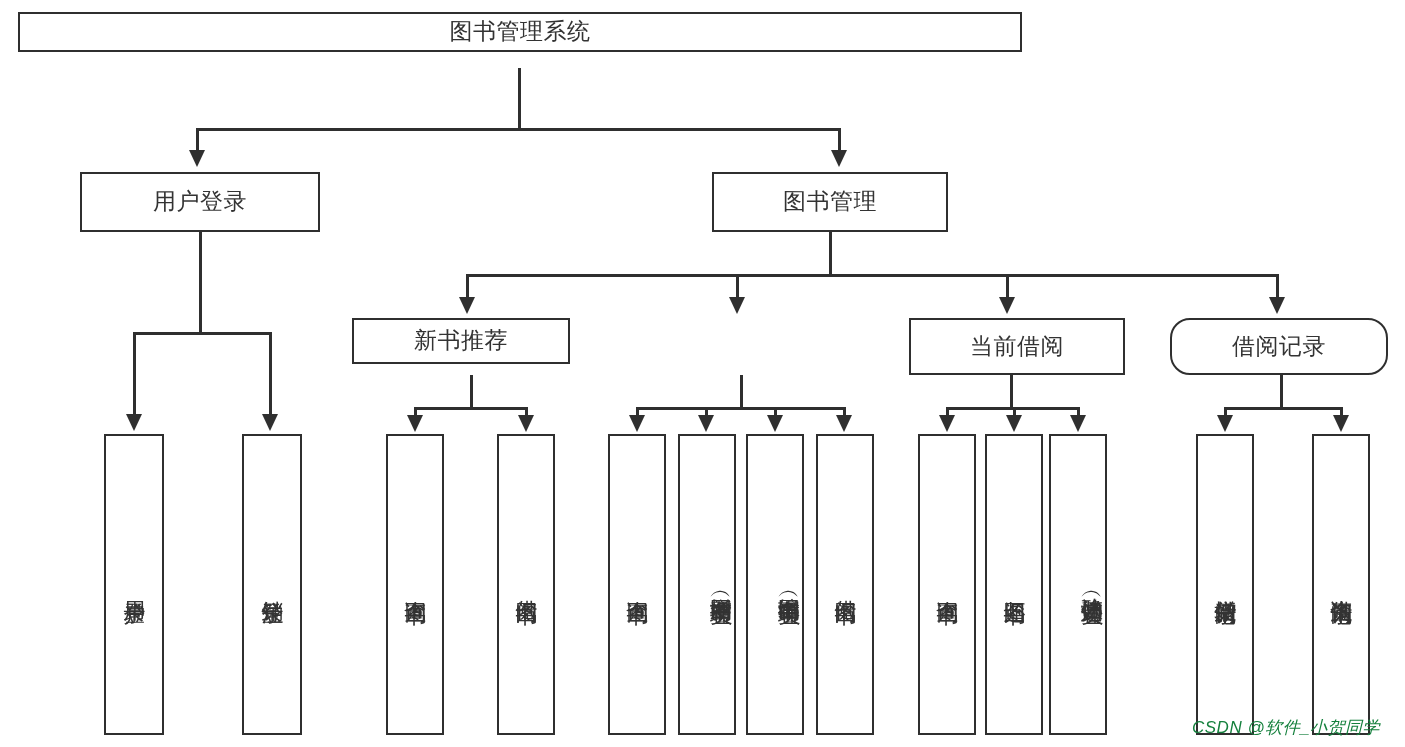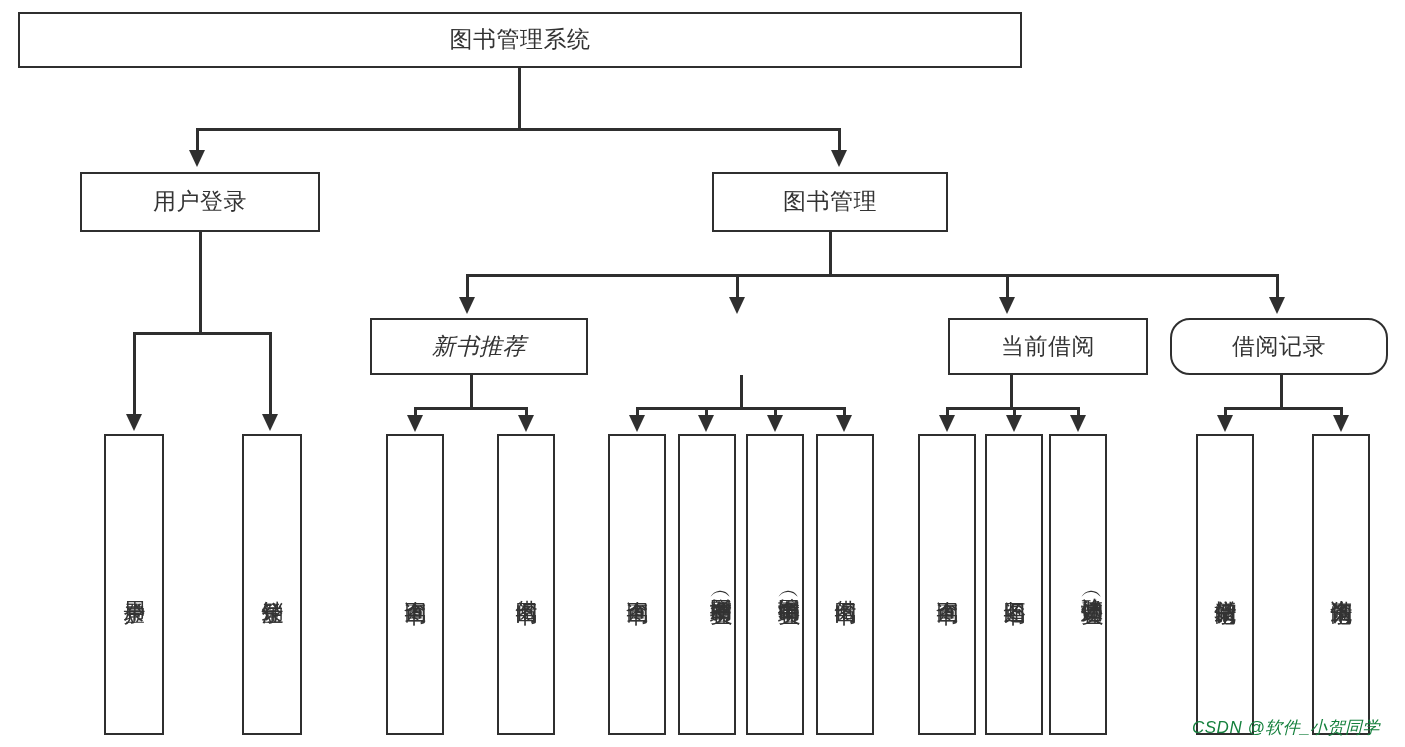"图书管理系统" div.box { height: 56px -> 40px }
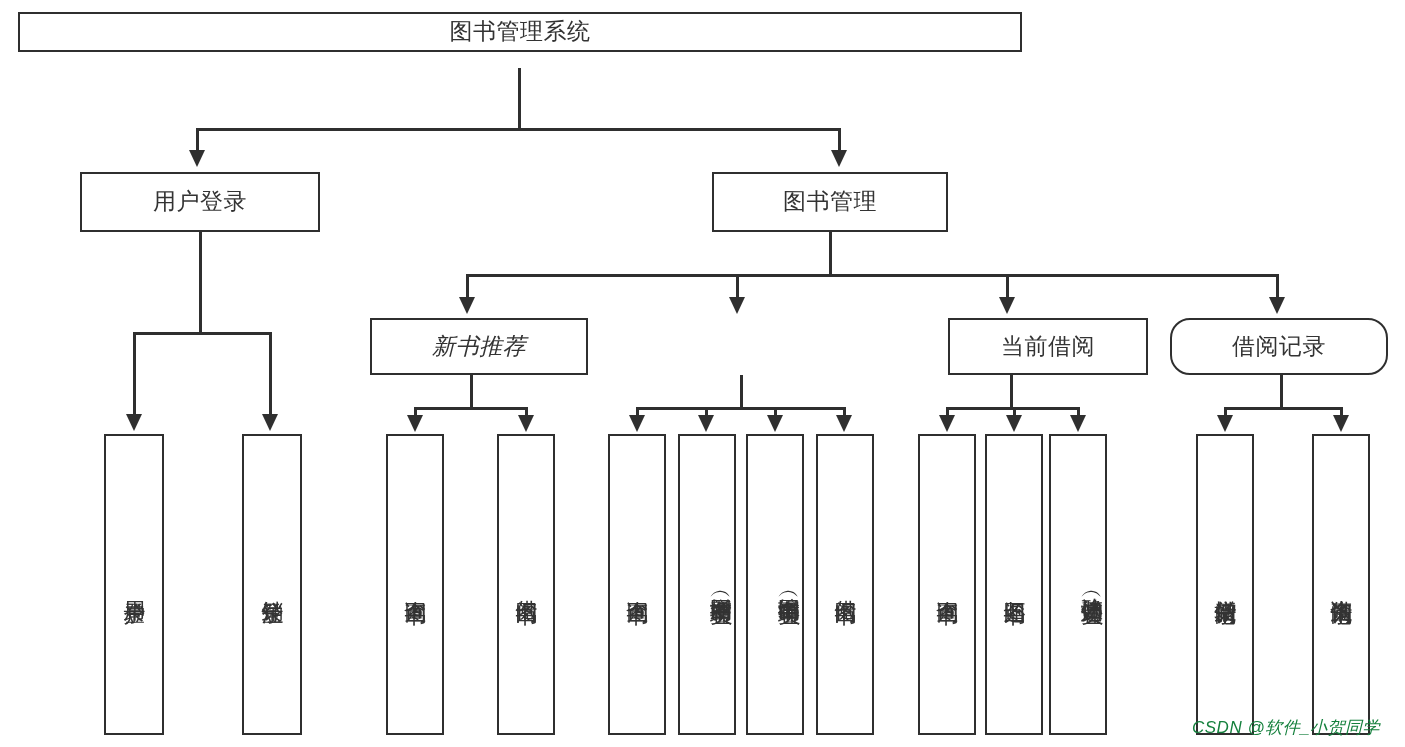"新书推荐" div.box { font-style: italic -> none; height: 57px -> 46px; left: 370px -> 352px }
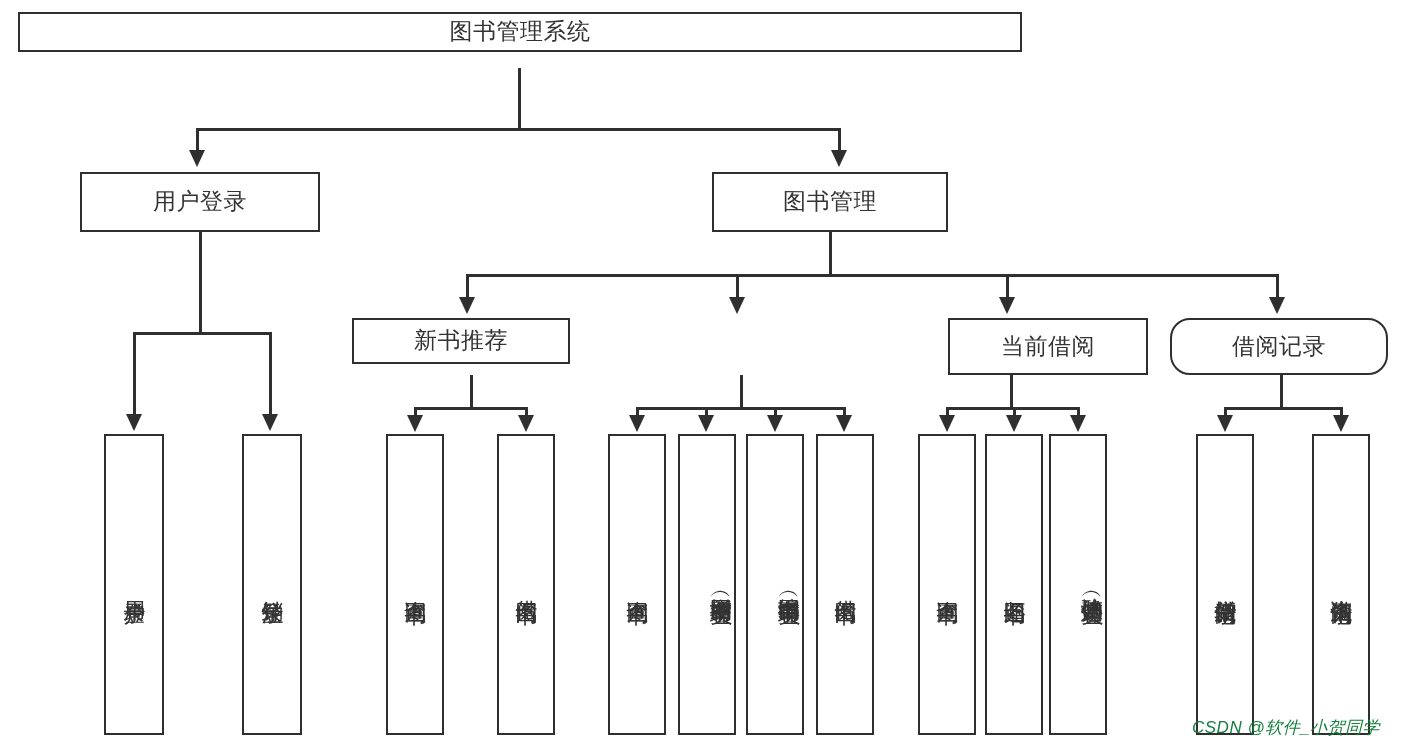"当前借阅" div.box { left: 948px -> 909px; width: 200px -> 216px }
